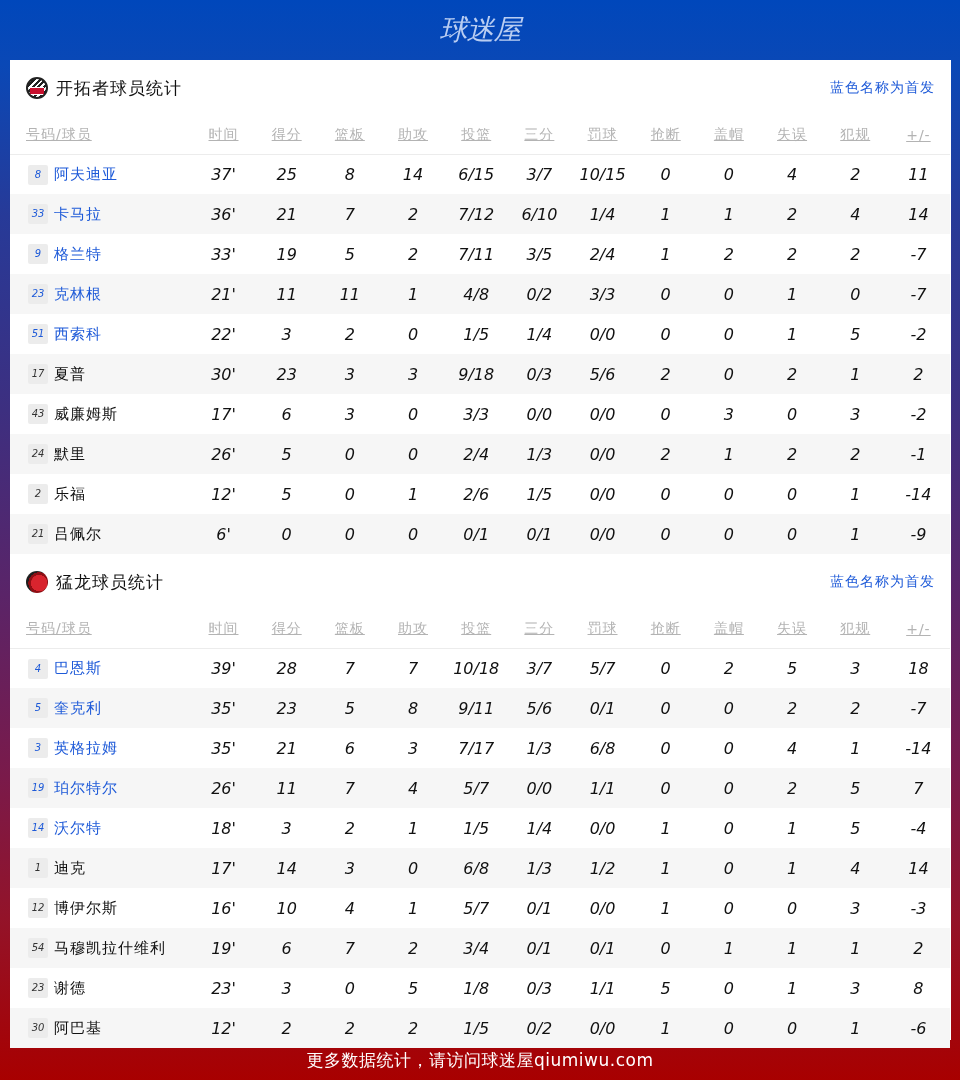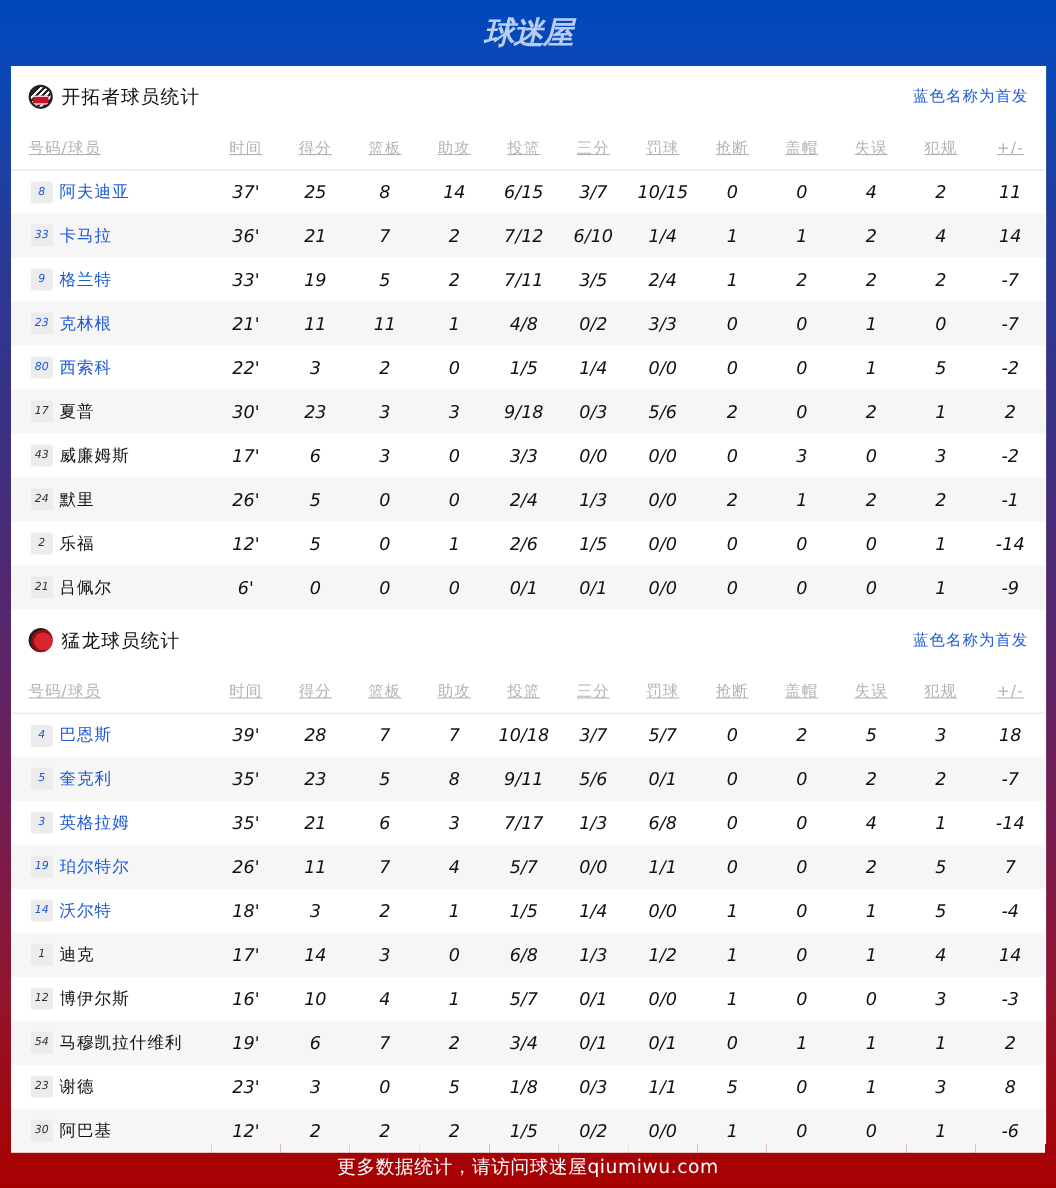"球迷屋" .brand { font-weight: bold -> normal }
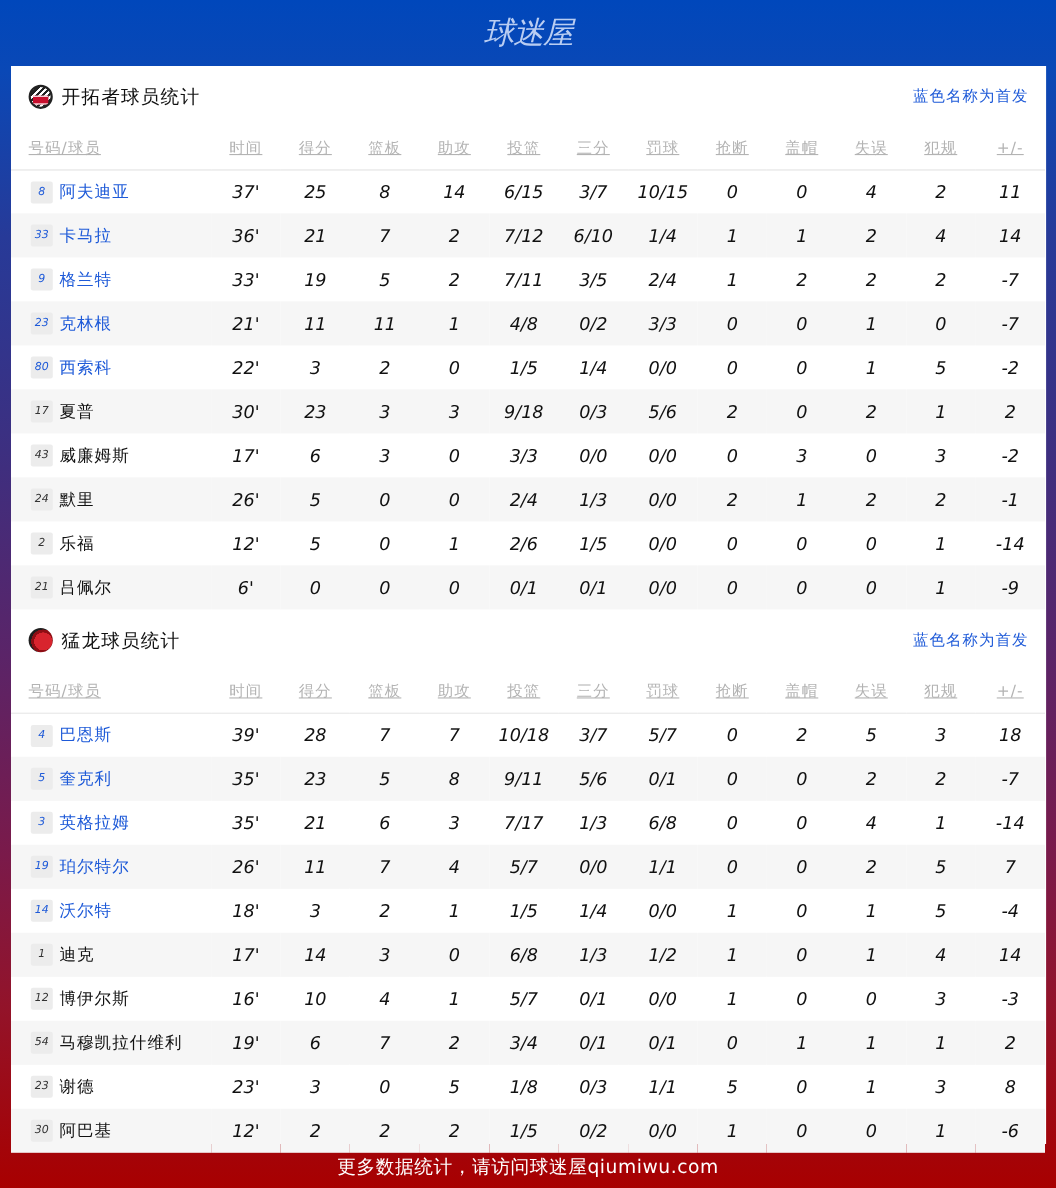"80" span.jersey { text: 80 -> 51 }
